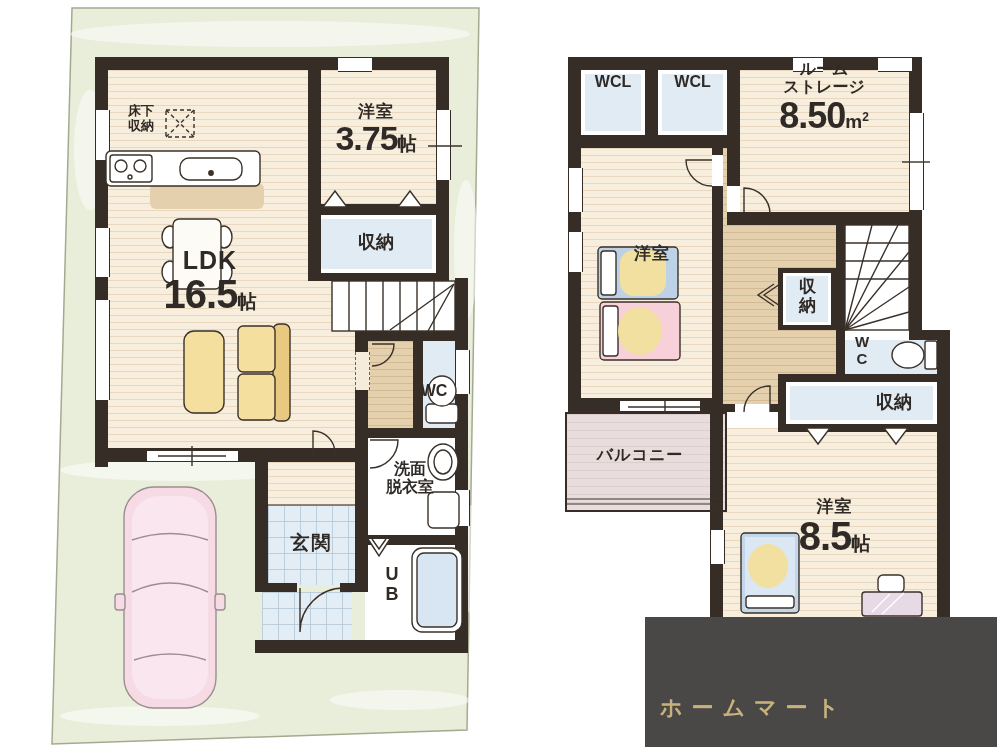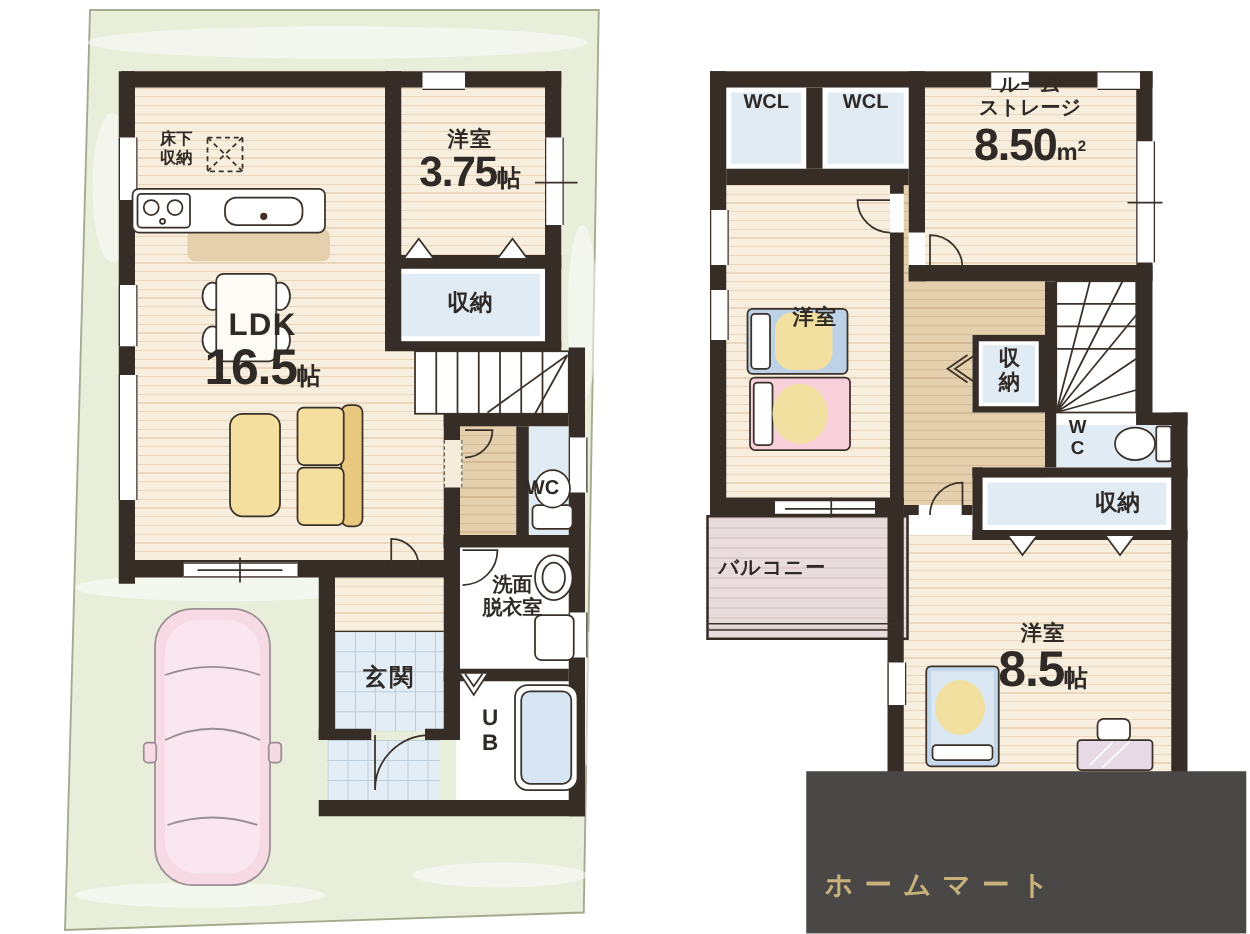"バルコニー" div.lbl { left: 543px -> 565px }
